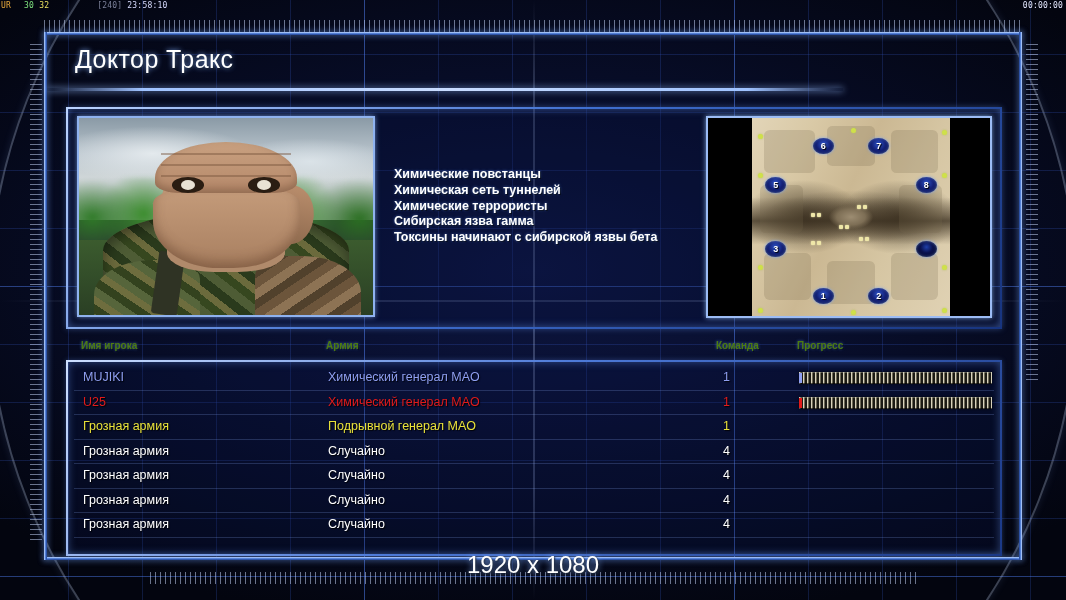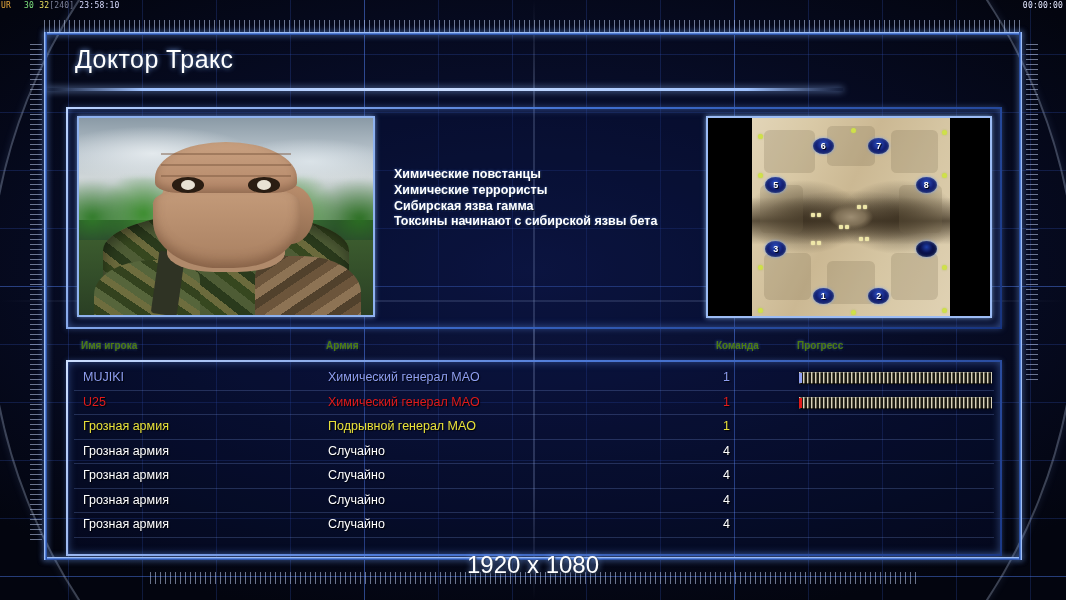"[240]" #topbar .c-d { margin-left: none -> 48px }
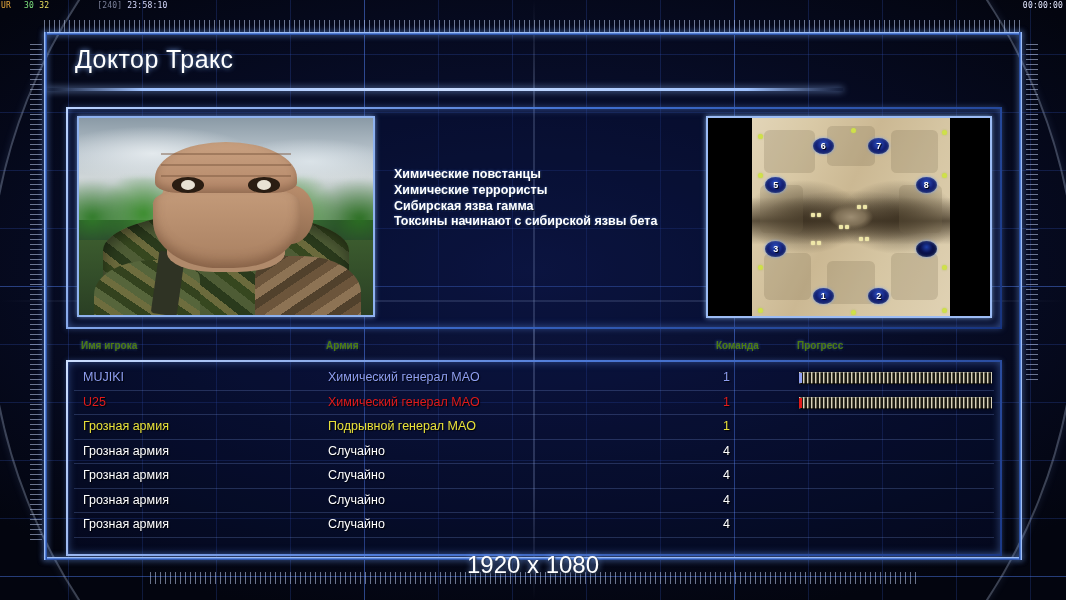"Химическая сеть туннелей" div { html: none -> <div>Химическая сеть туннелей</div> }
